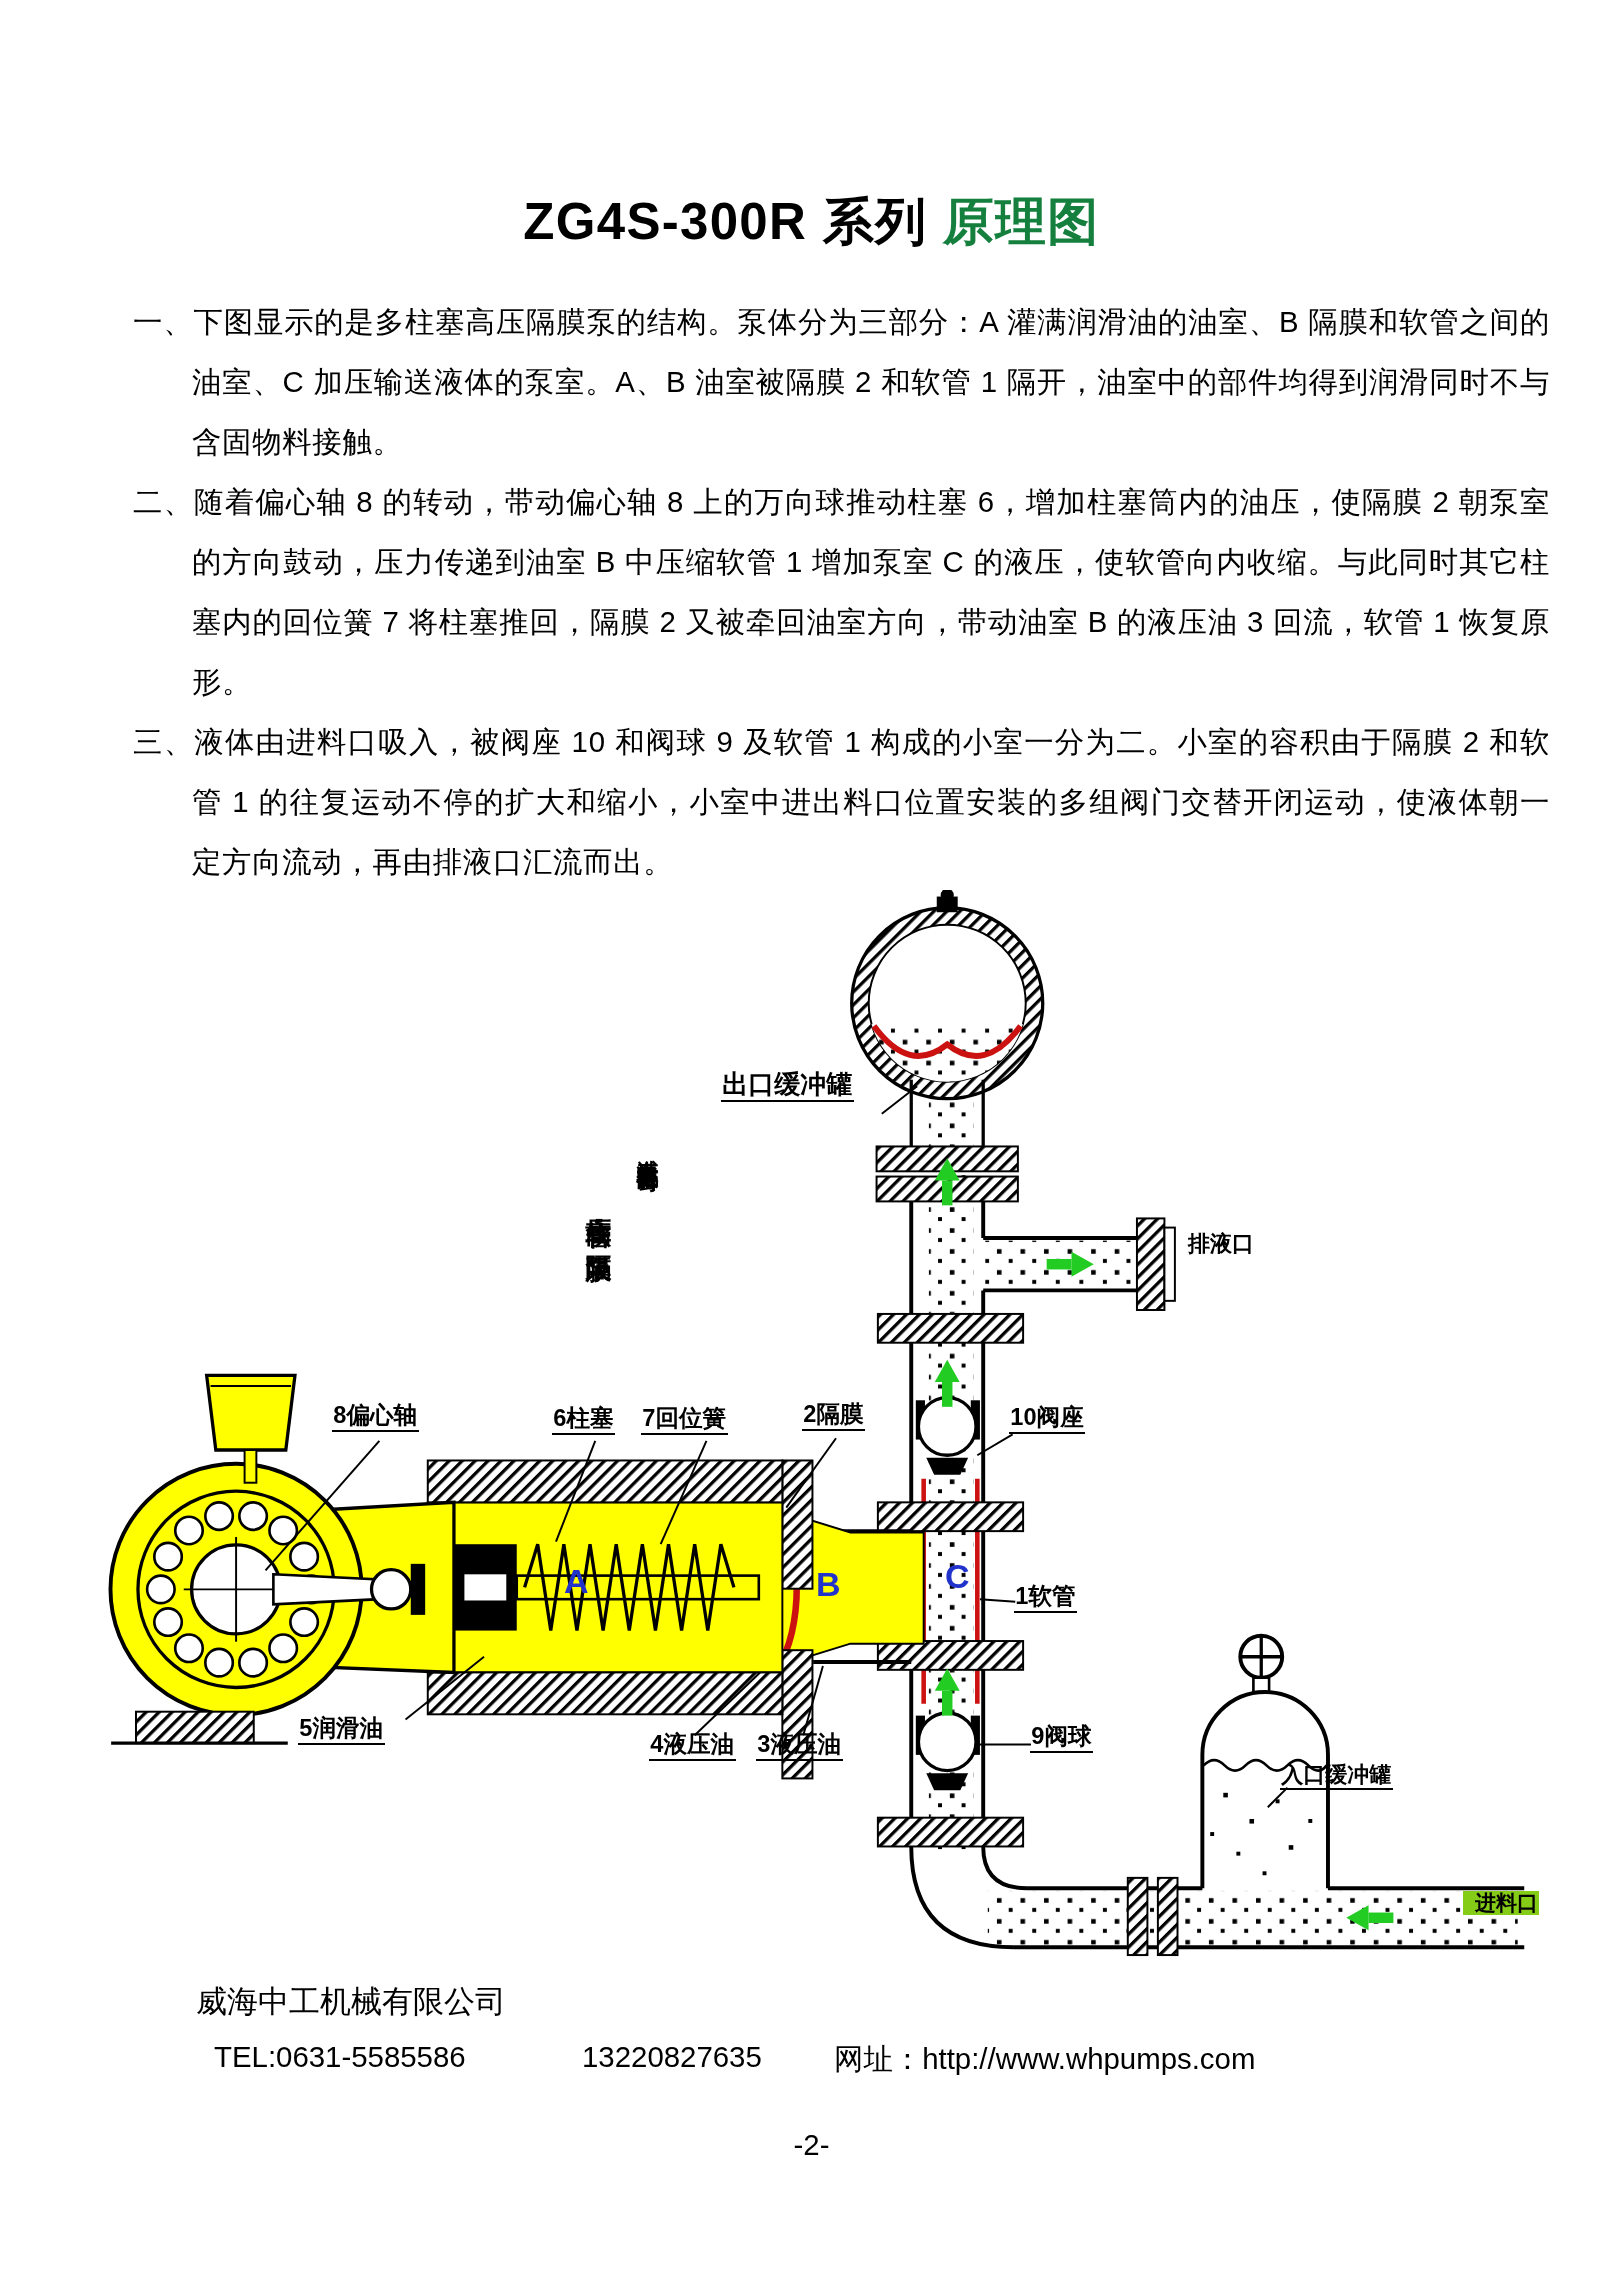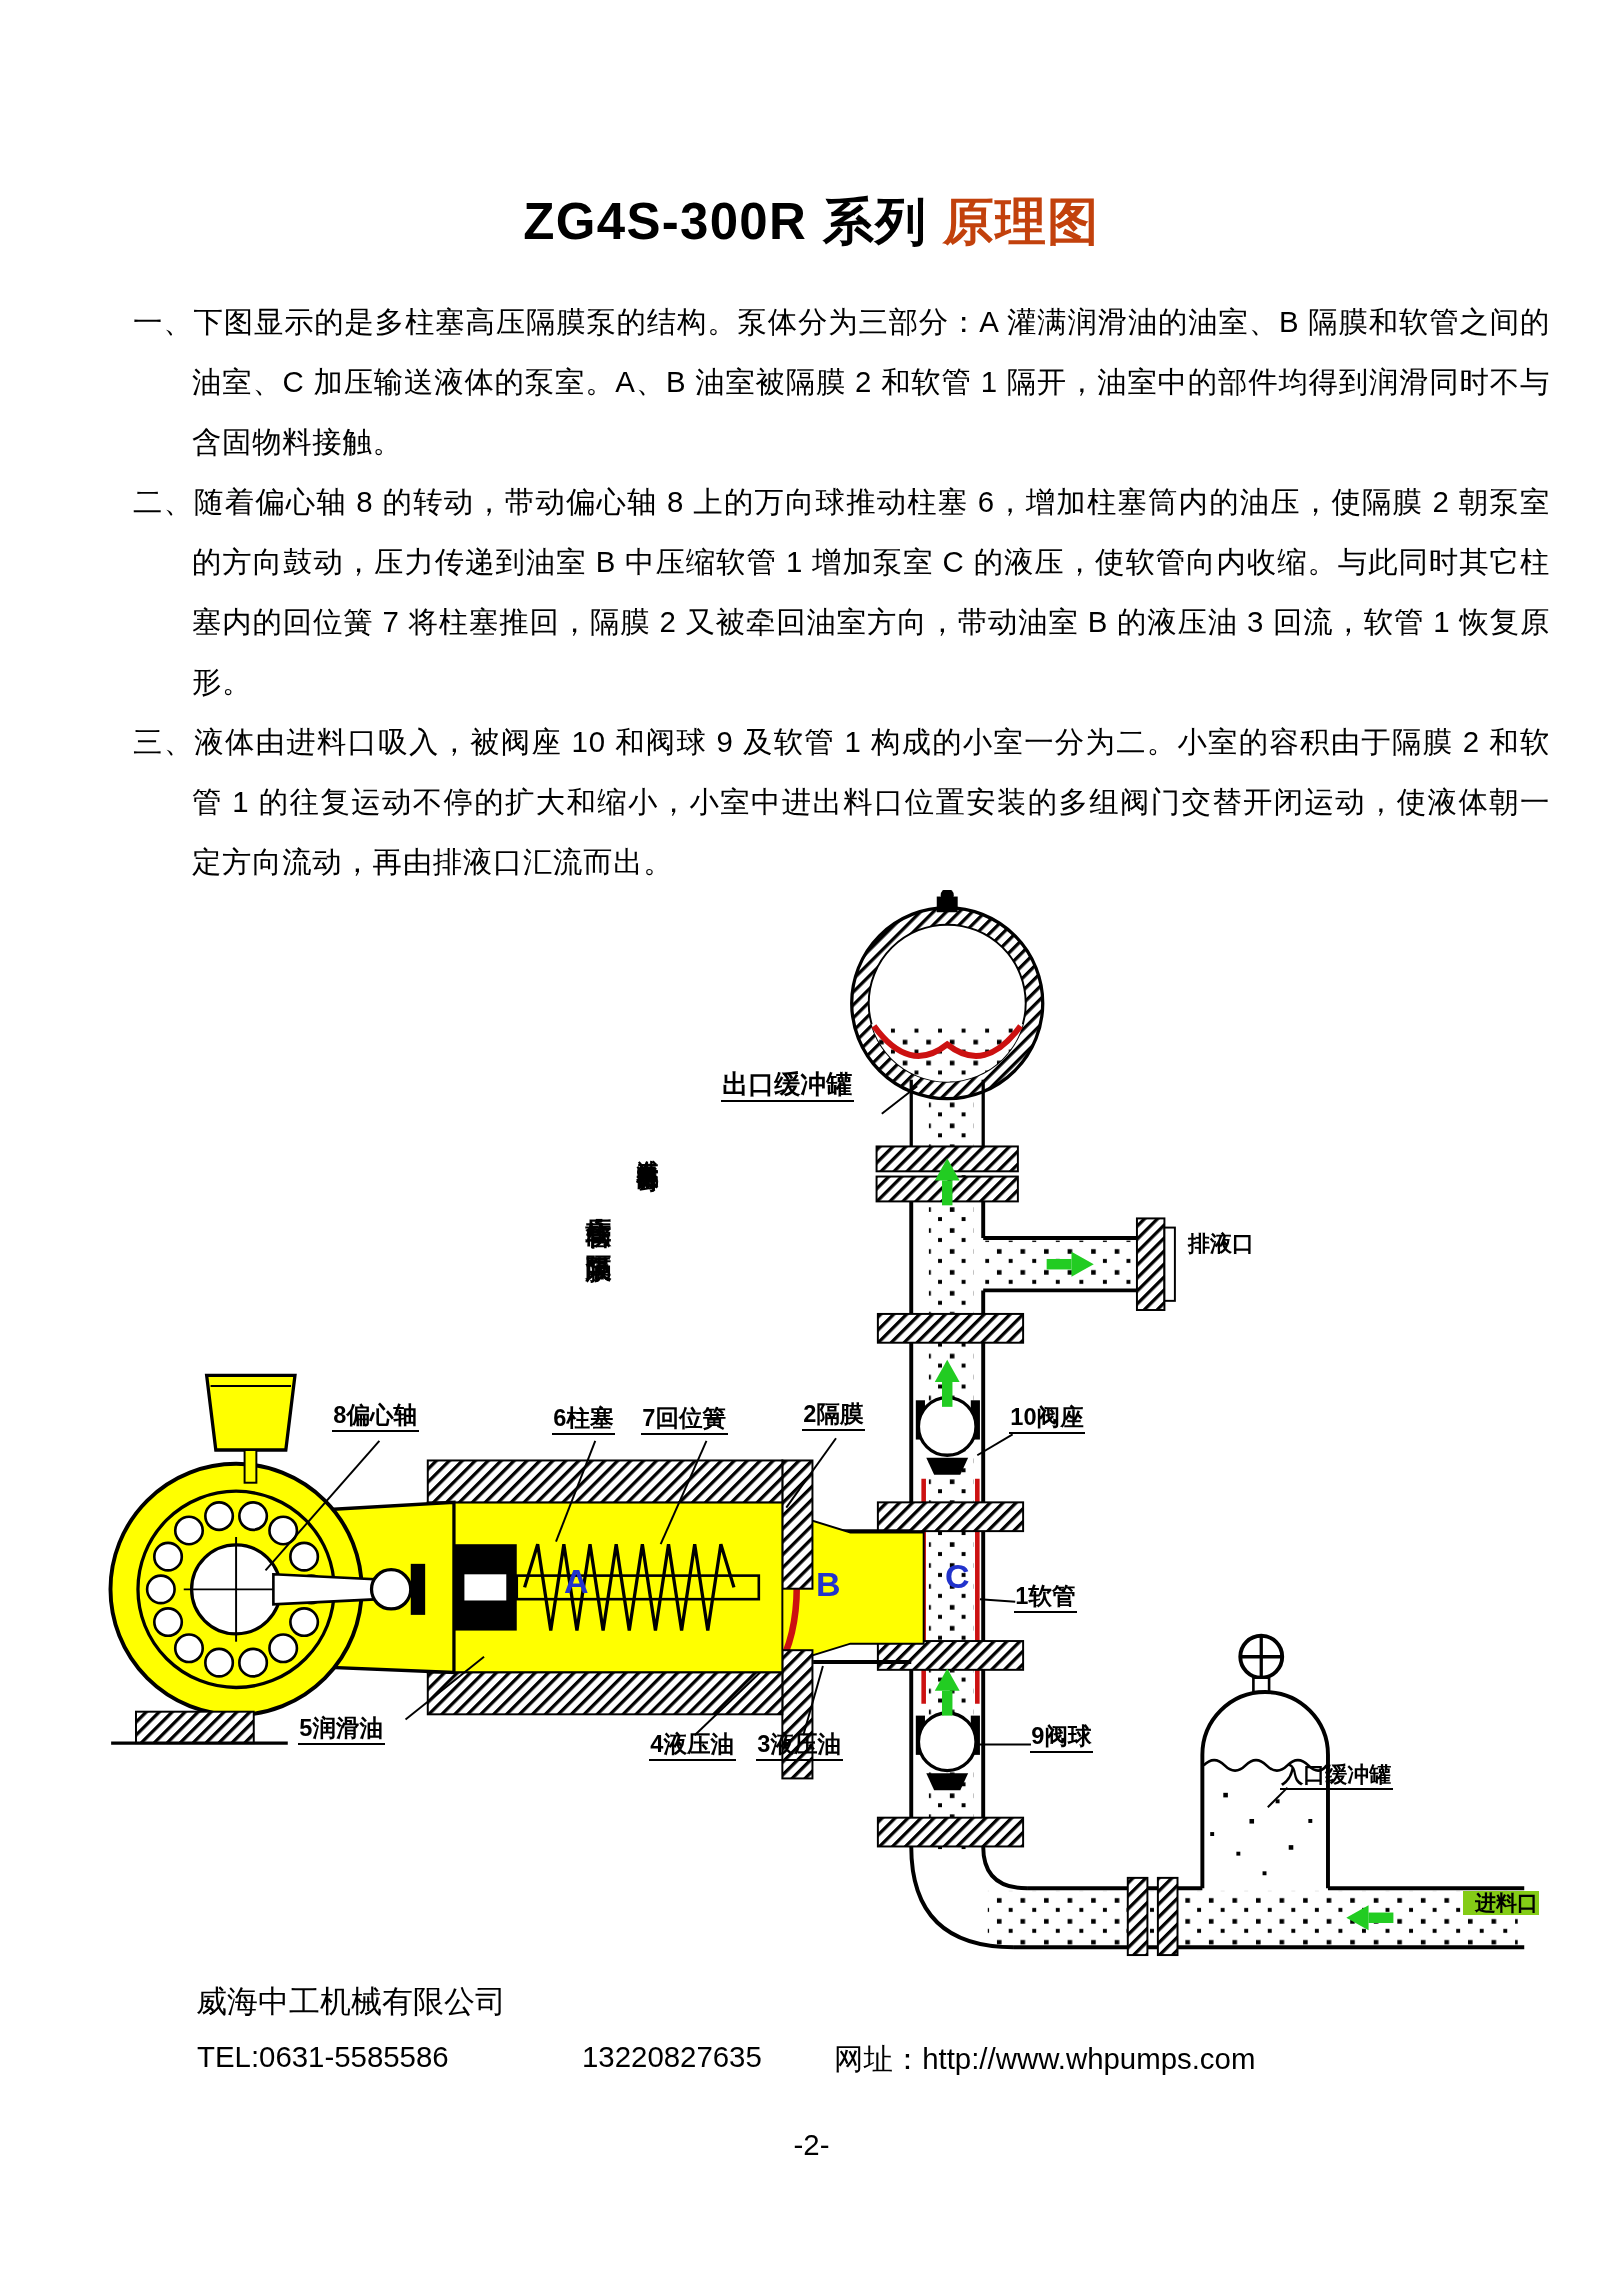"原理图" .title .accent { color: #c2410c -> #15803d }
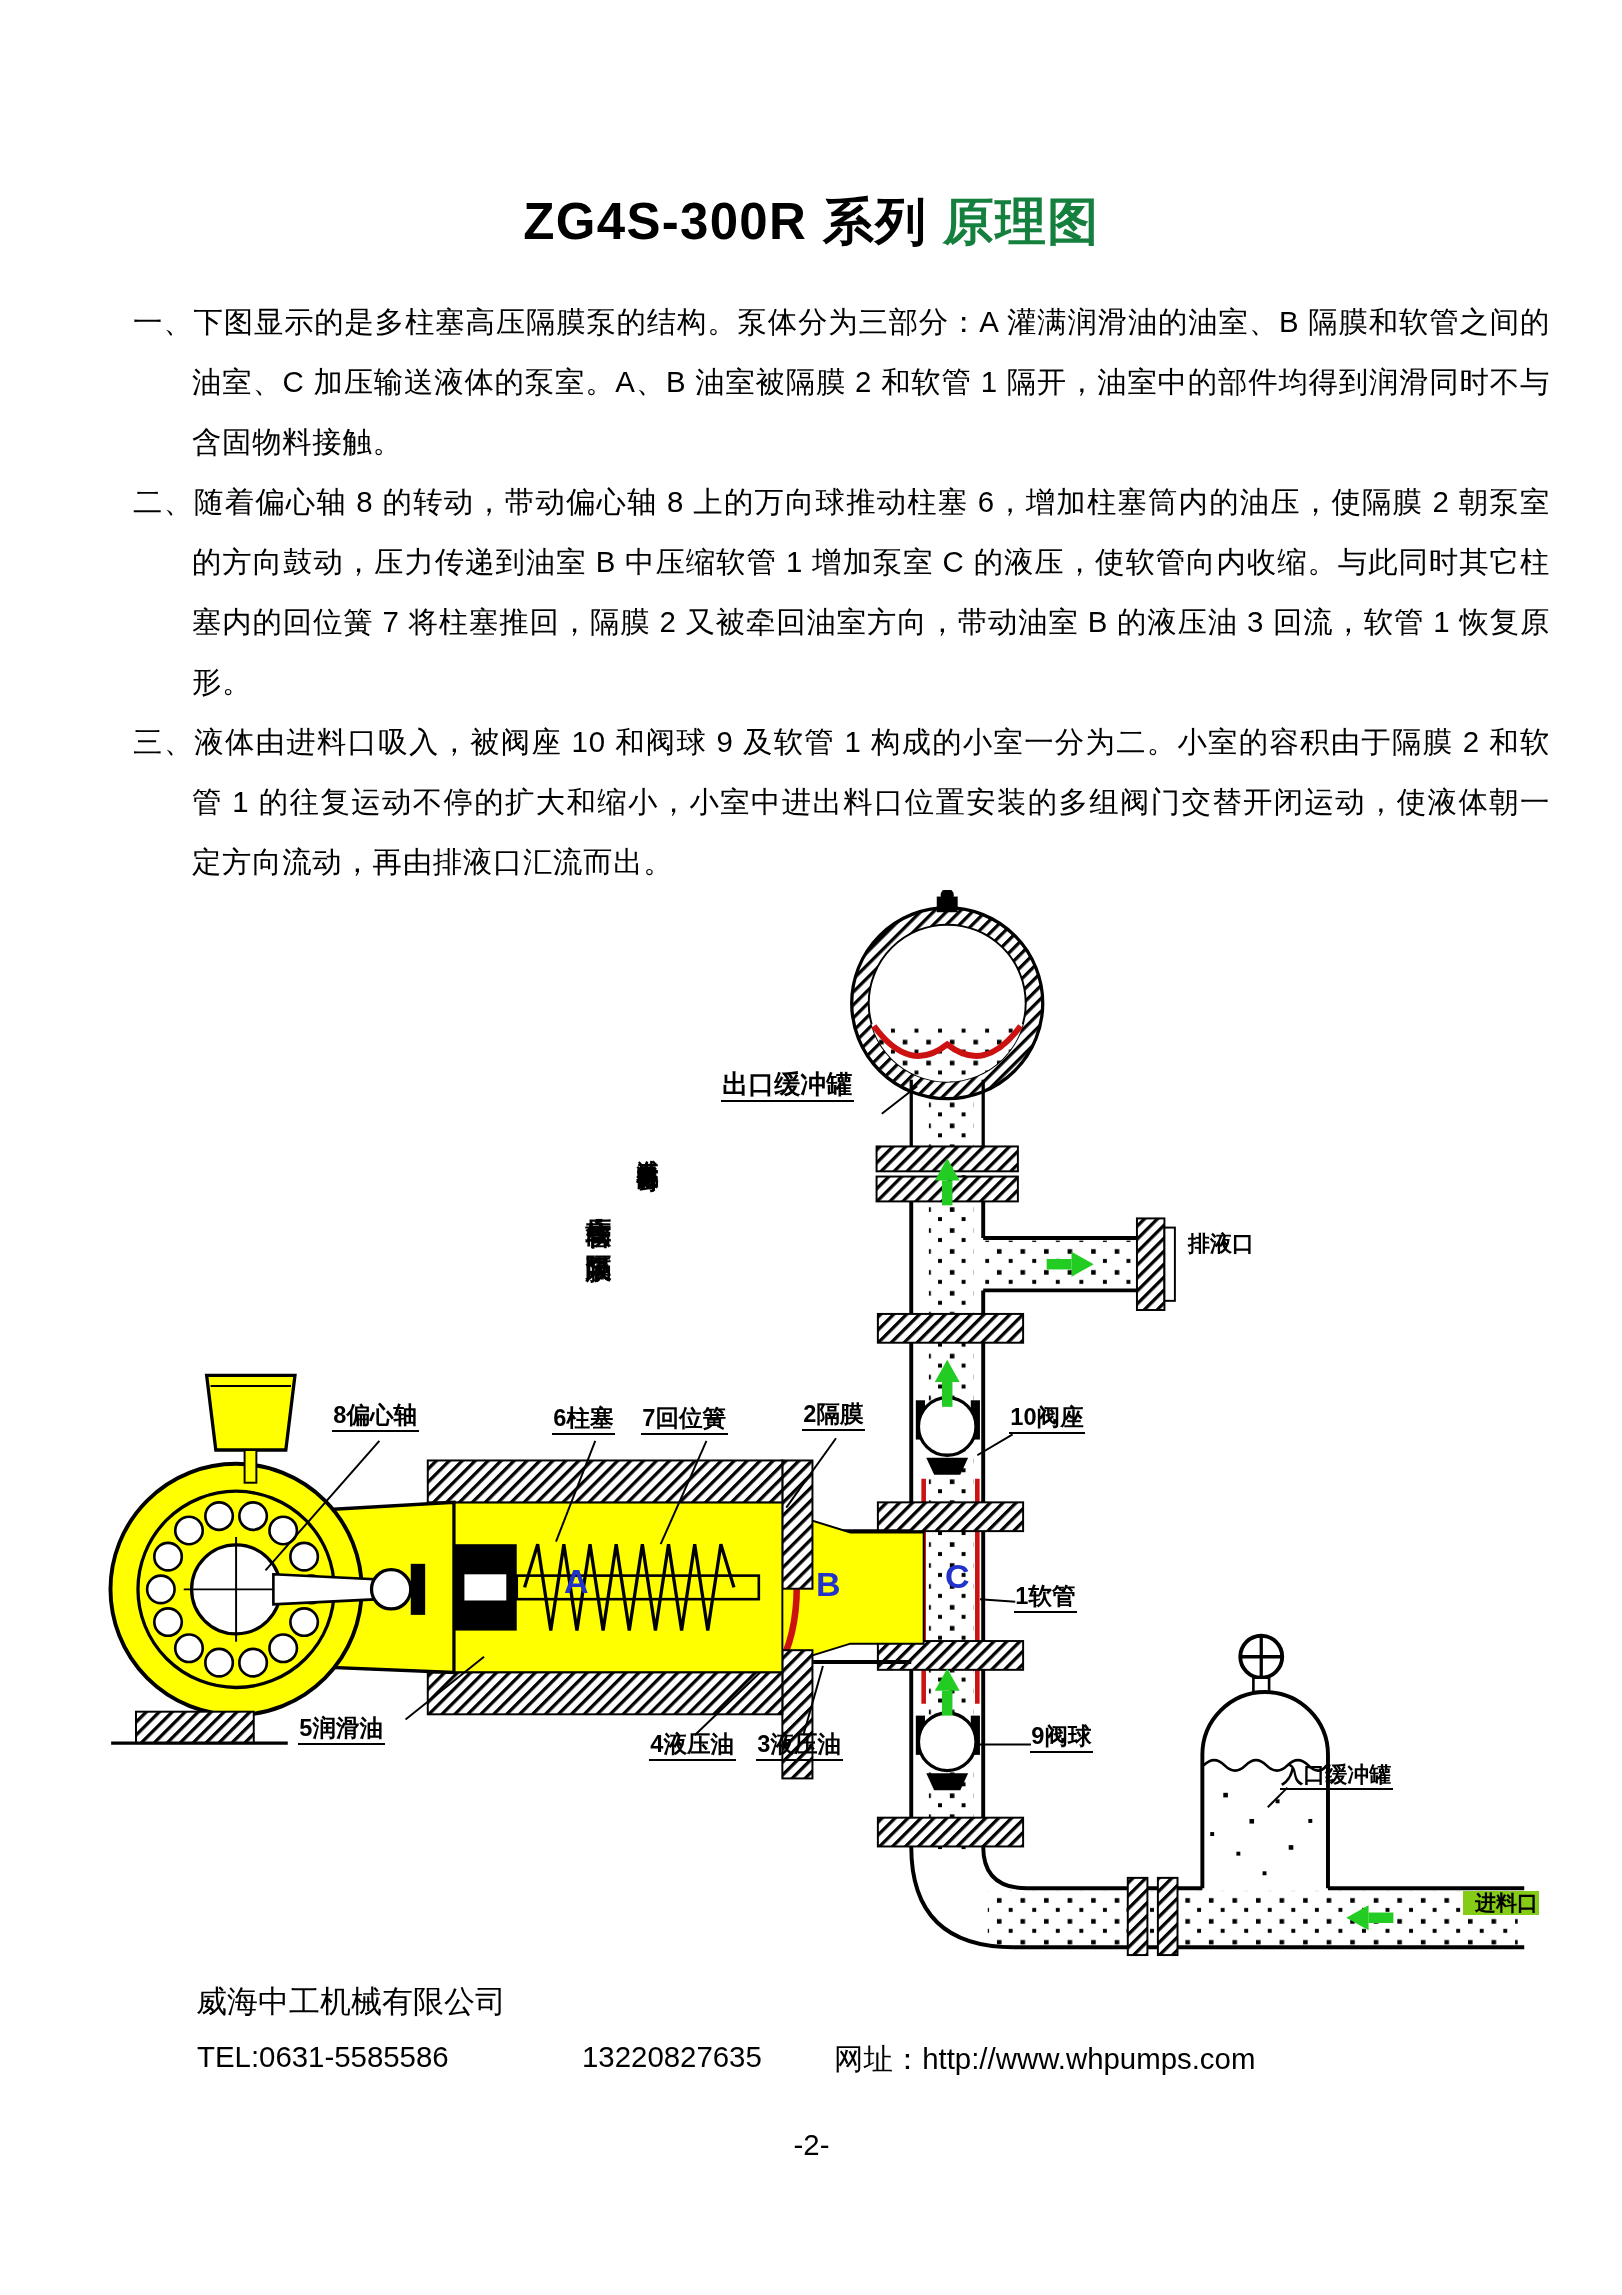"TEL:0631-5585586" .f-tel { left: 197px -> 214px }
